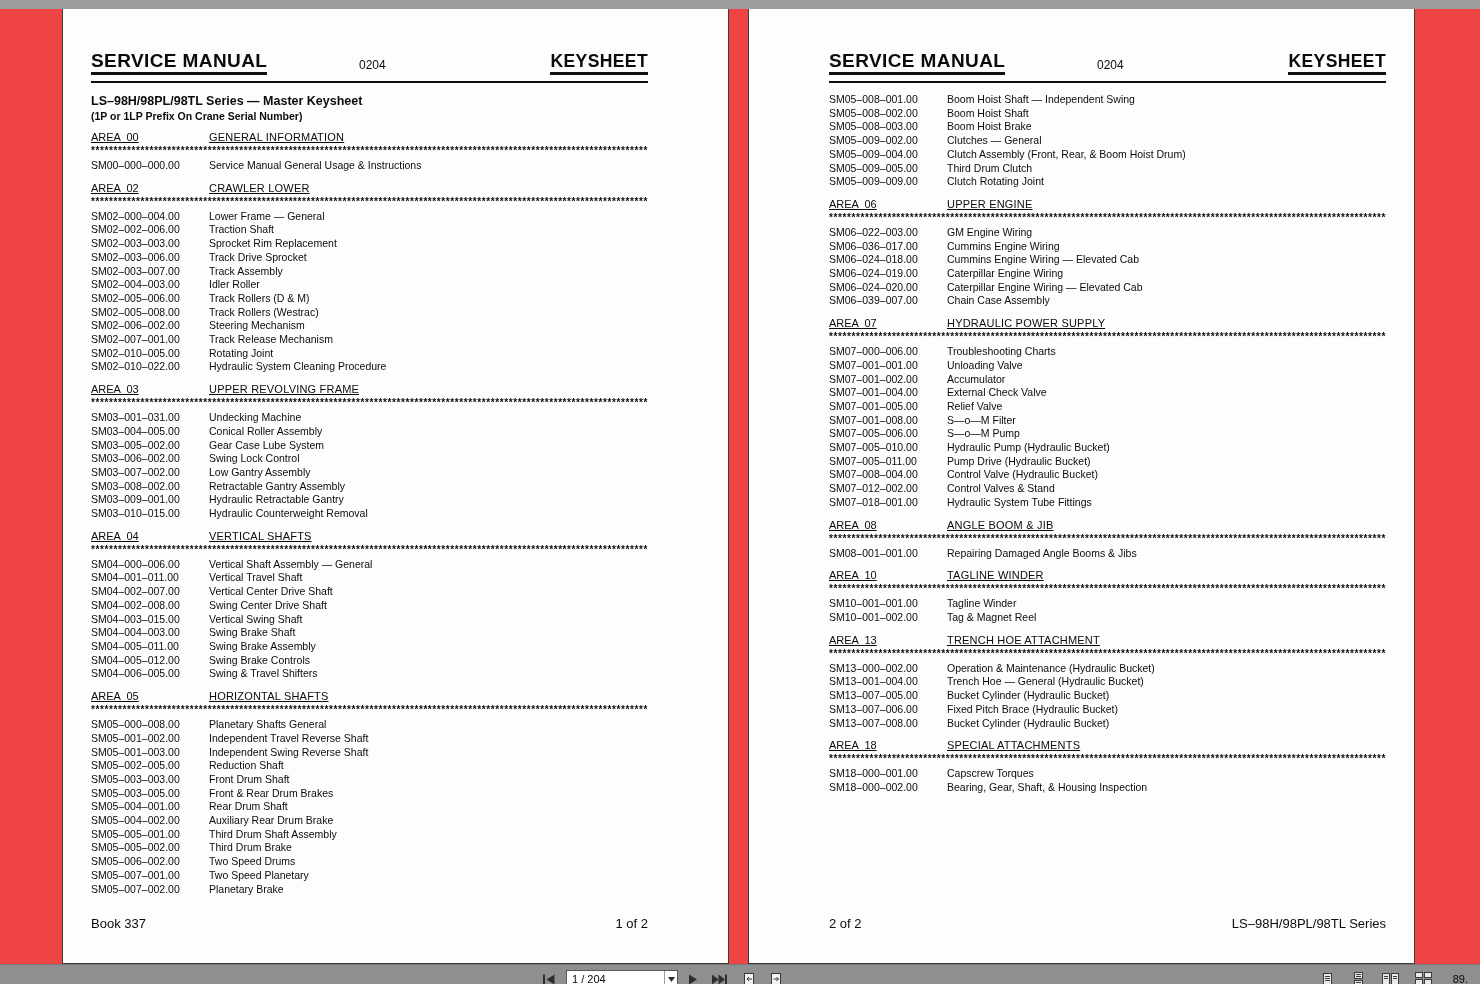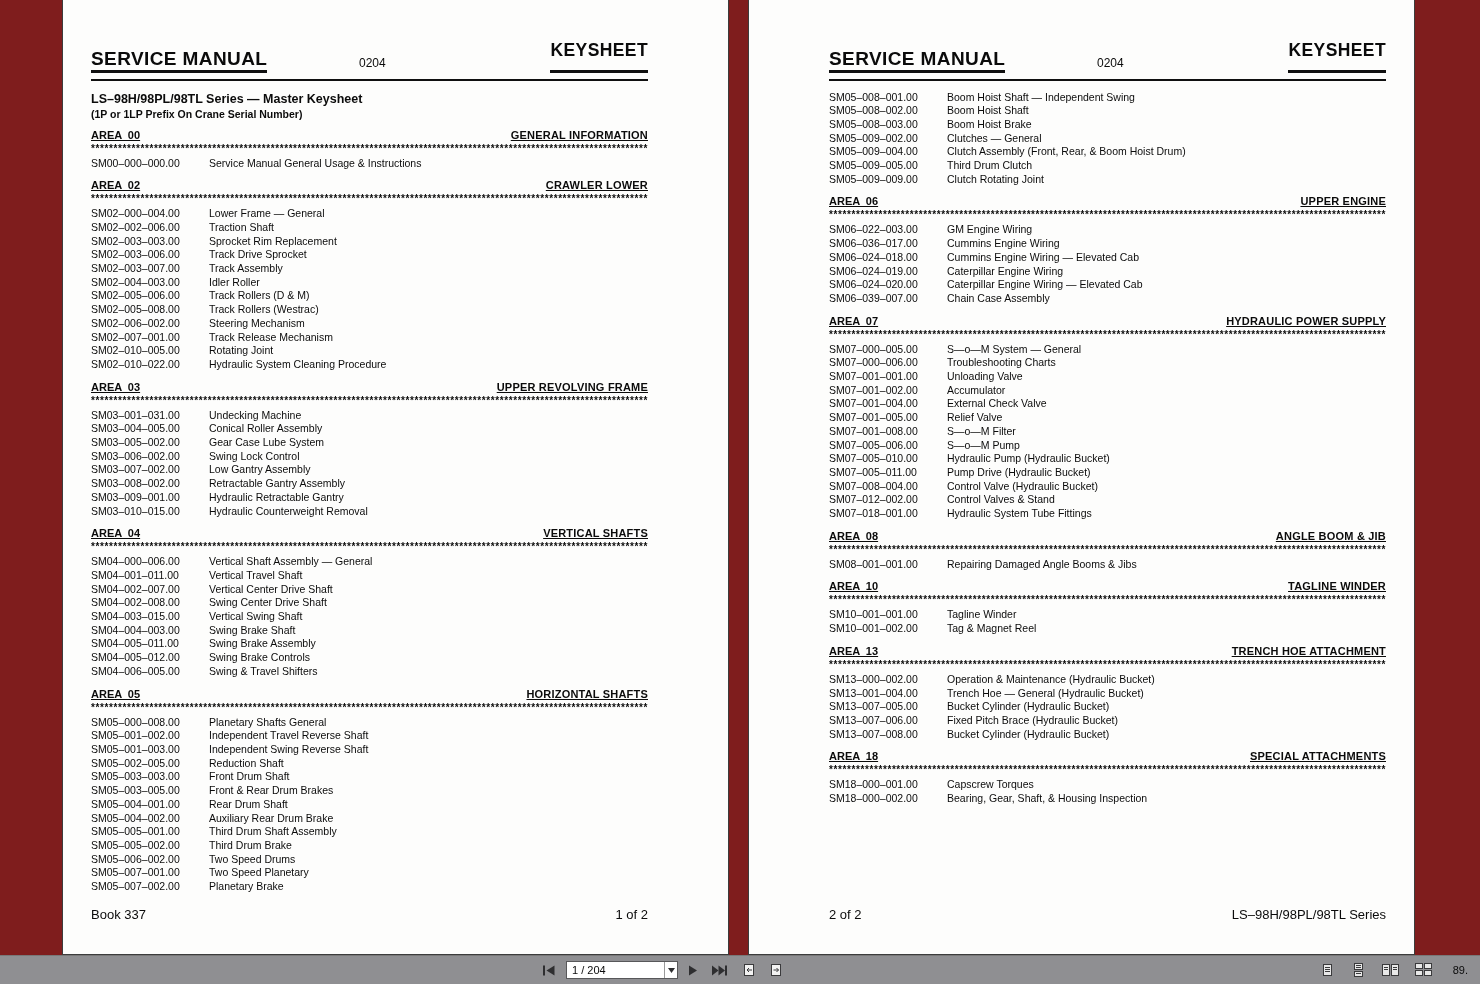"SERVICE MANUAL" .canvas { background: #7f1d1d -> #ef4444; margin-top: none -> 9px }
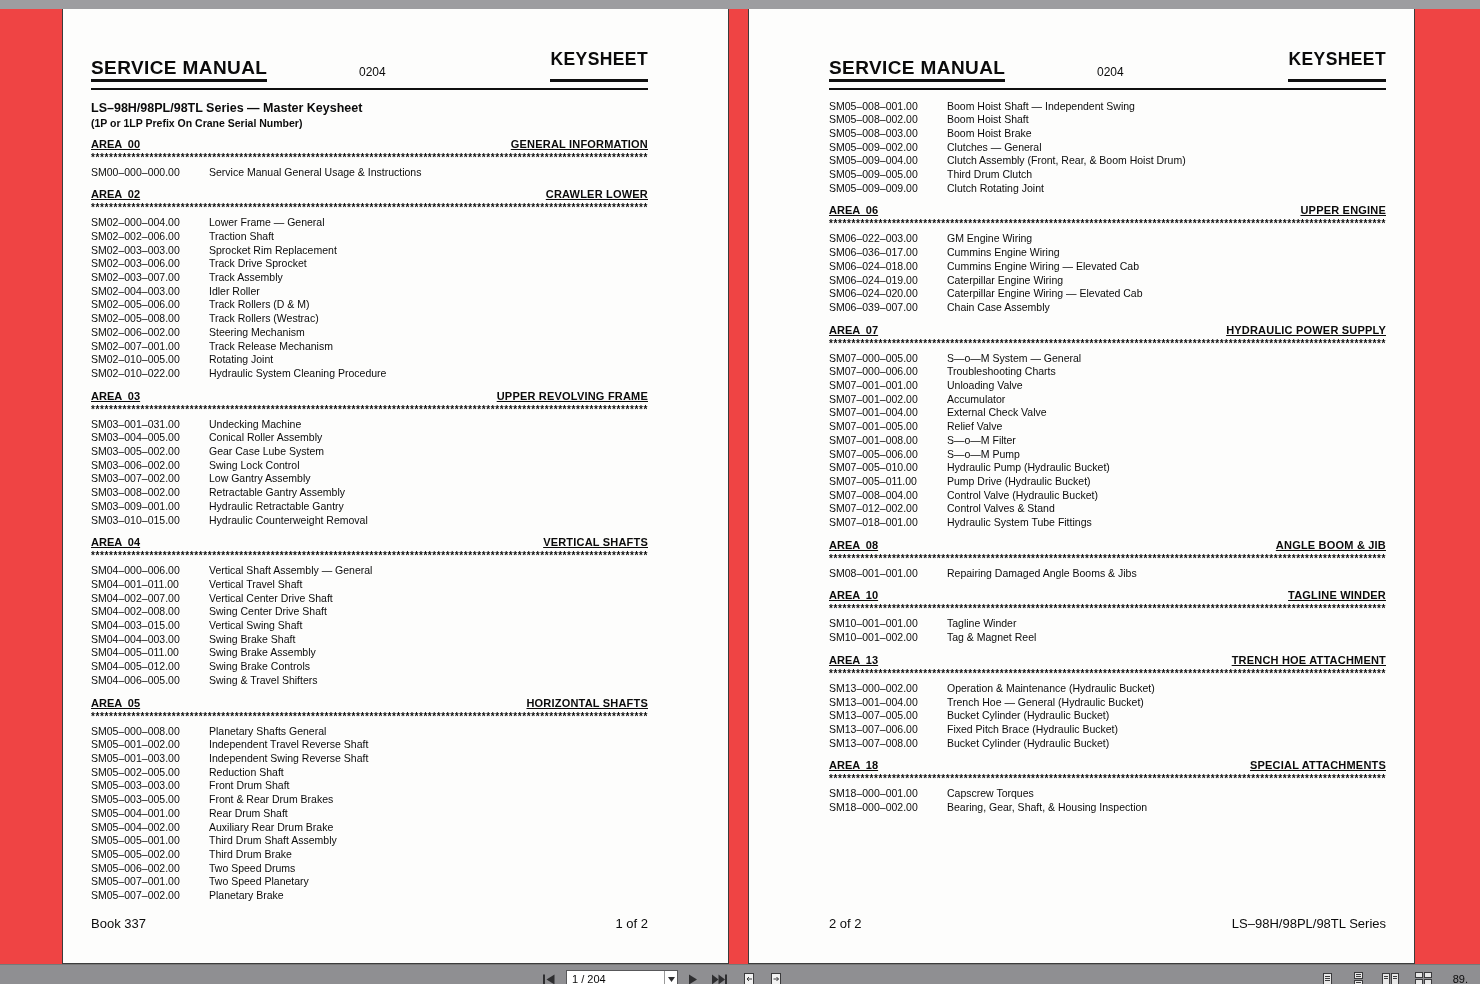"KEYSHEET" .hdr-right { padding-bottom: 10px -> 2px }
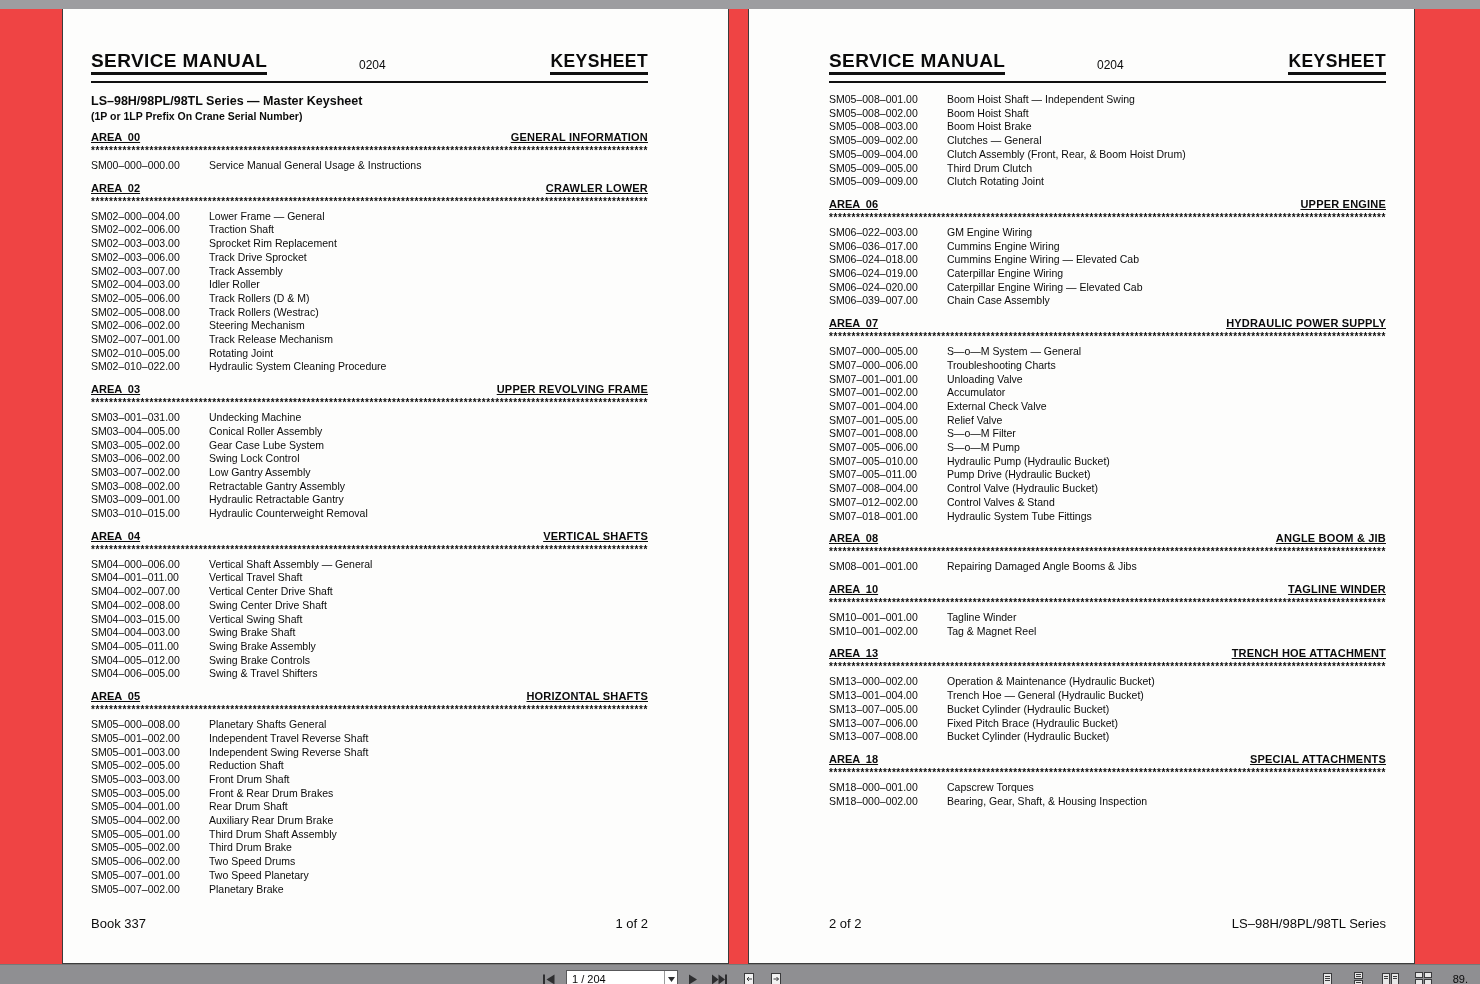"AREA 00" .sec-head { font-weight: bold -> normal; justify-content: space-between -> none }
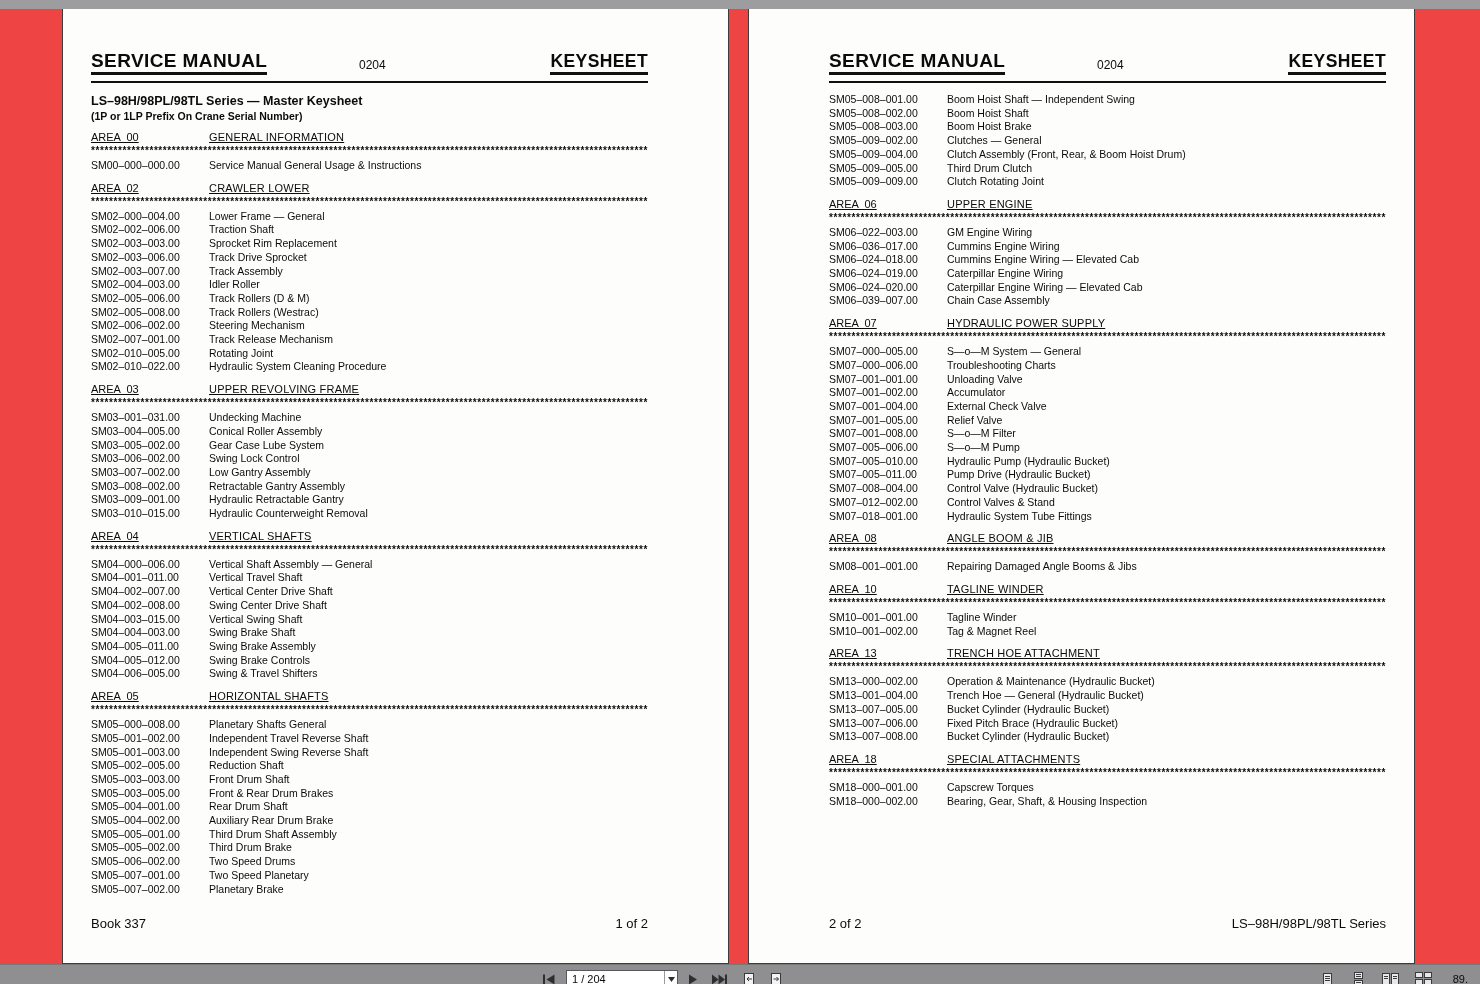"SM07–000–005.00" div.row { html: <div> <span>SM07–000–005.00</span> <span>S—o—M System — General</span> </div> -> none }
